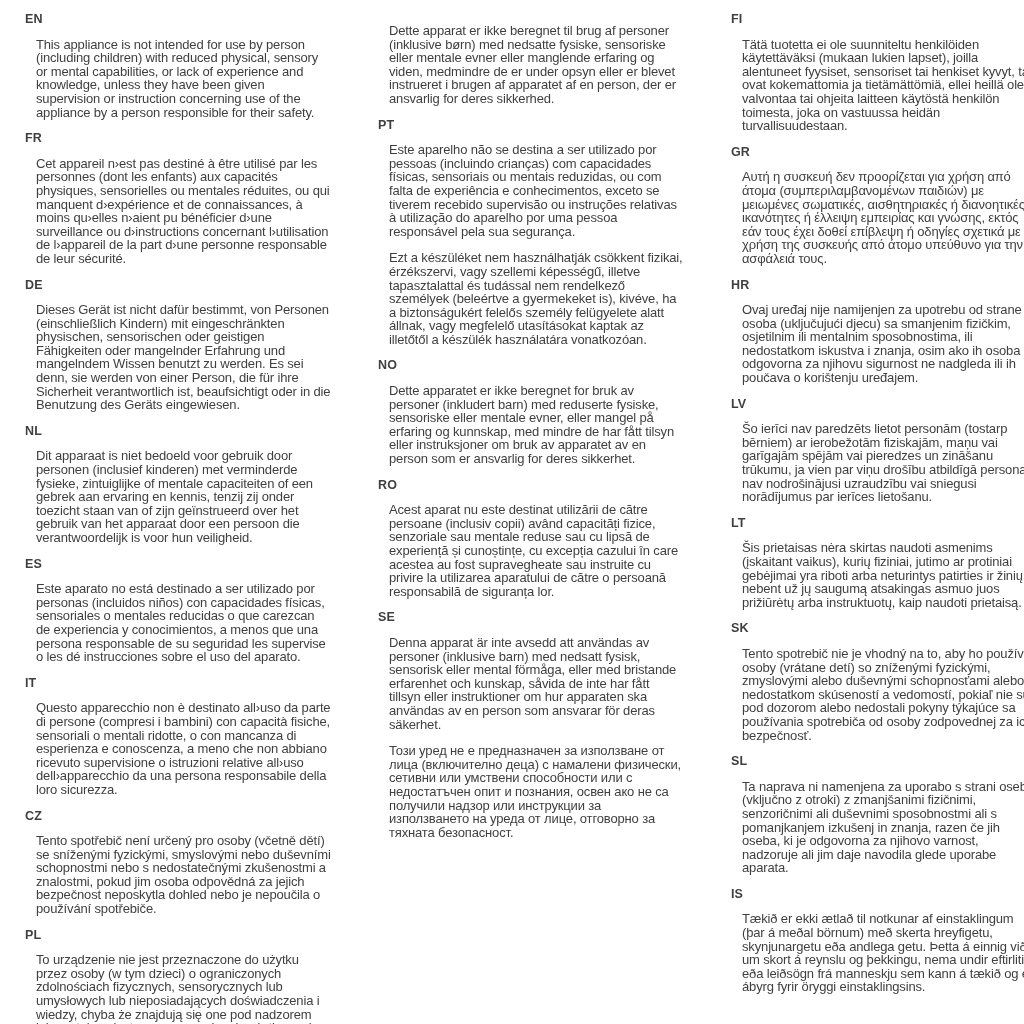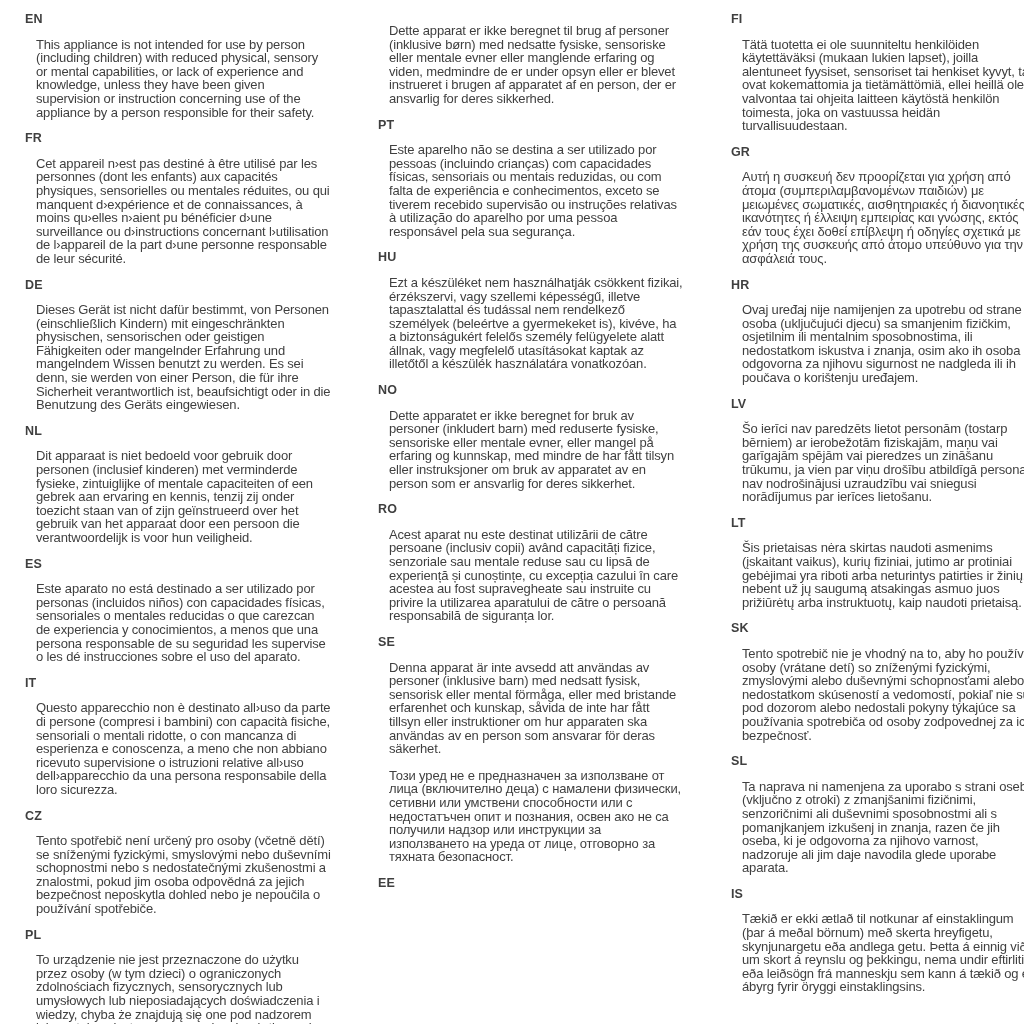"HU" div.lang-code { html: <div>HU</div> -> none }
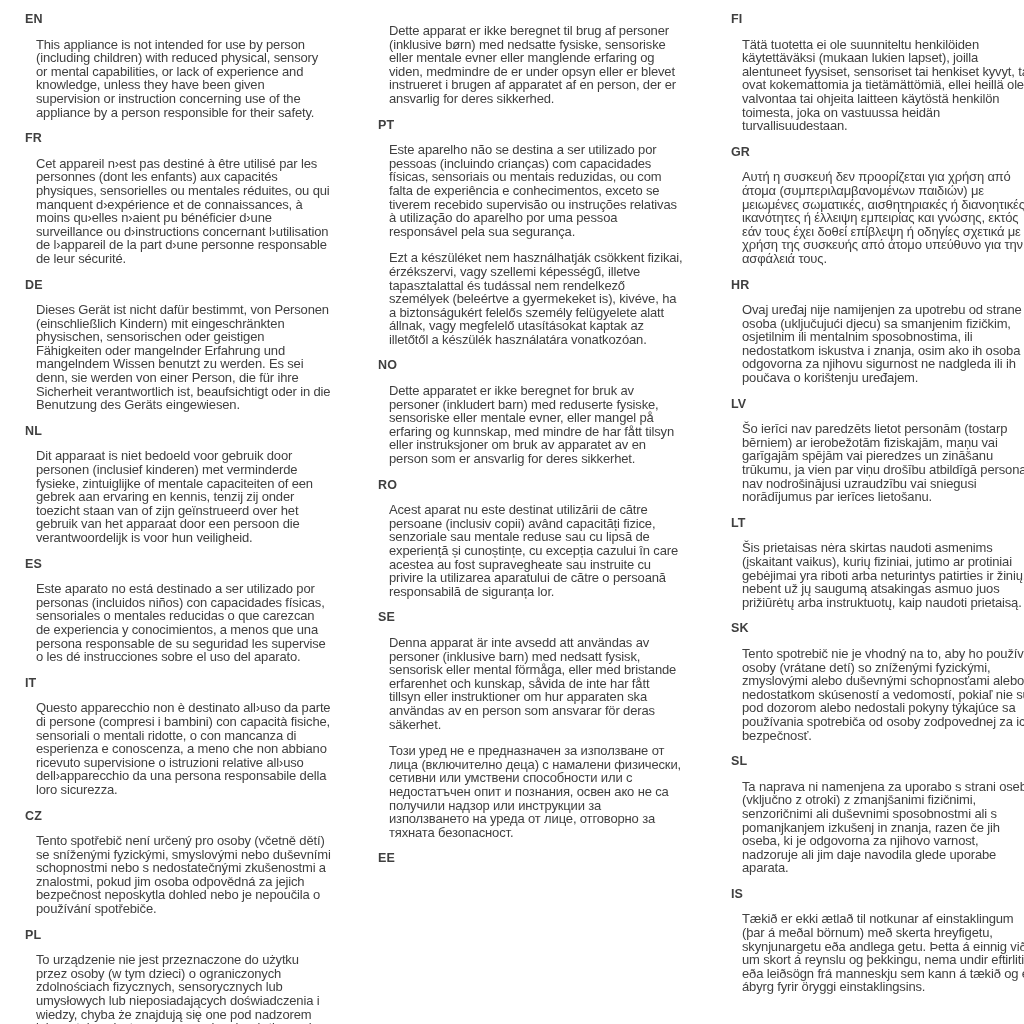"EE" div.lang-code { html: <div>EE</div> -> none }
